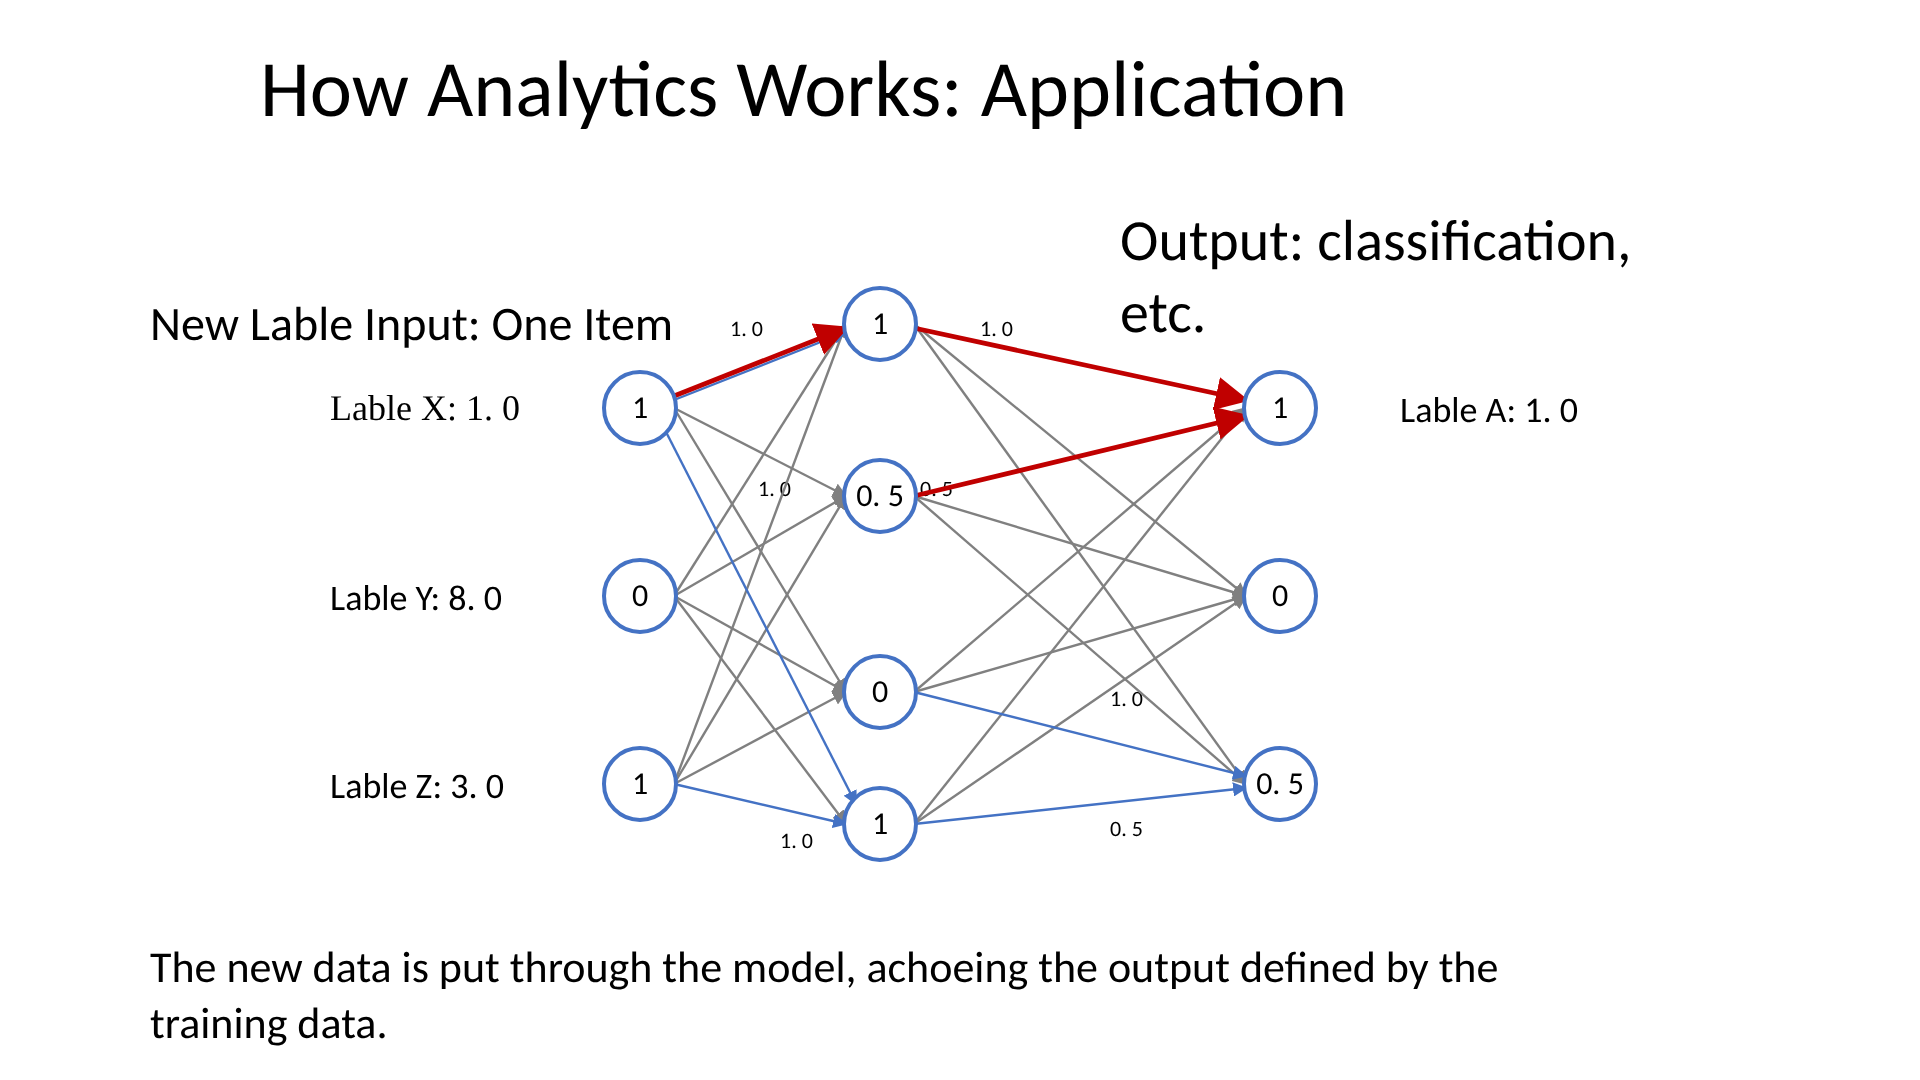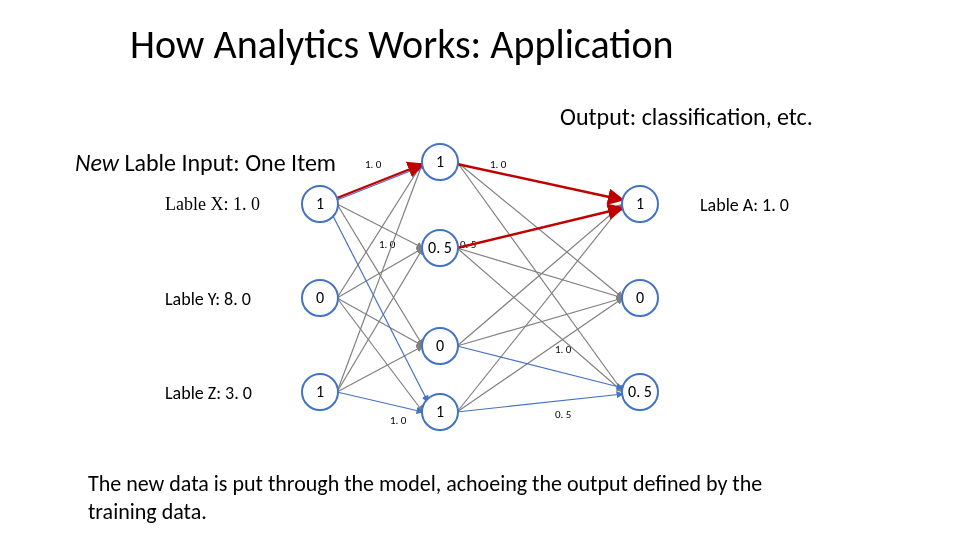"Output: classification, etc." .output { font-size: 24px -> 29px }
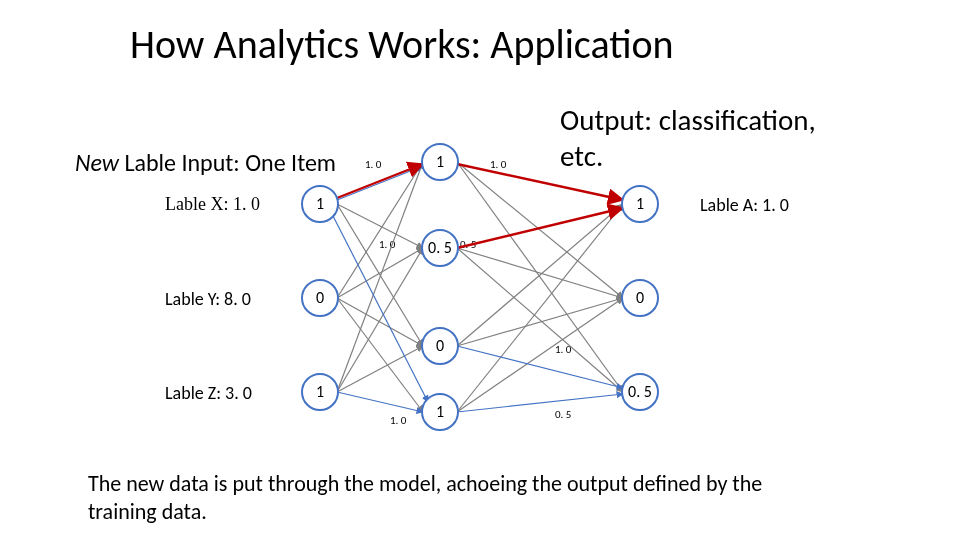"New" .italic { font-style: italic -> none }
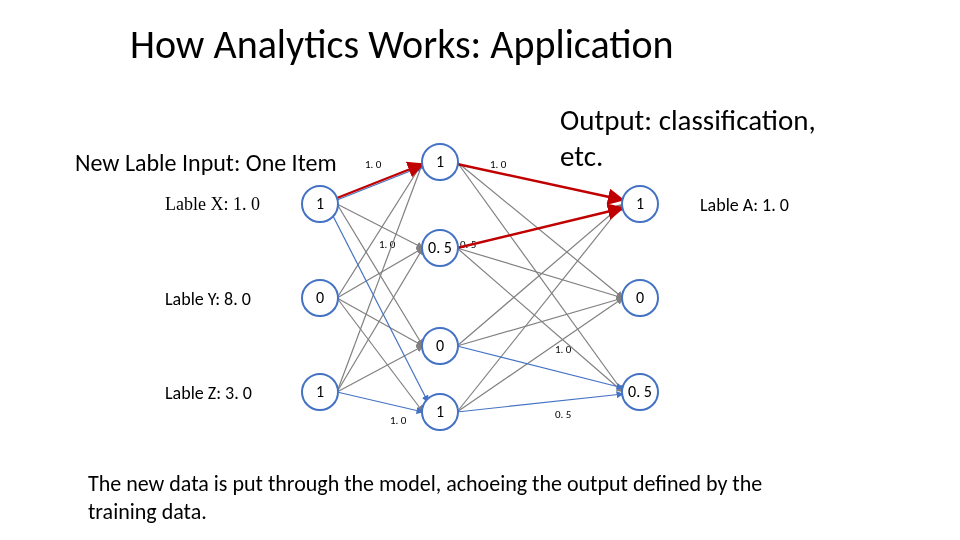"The new data is put" .footer { left: 88px -> 75px }
